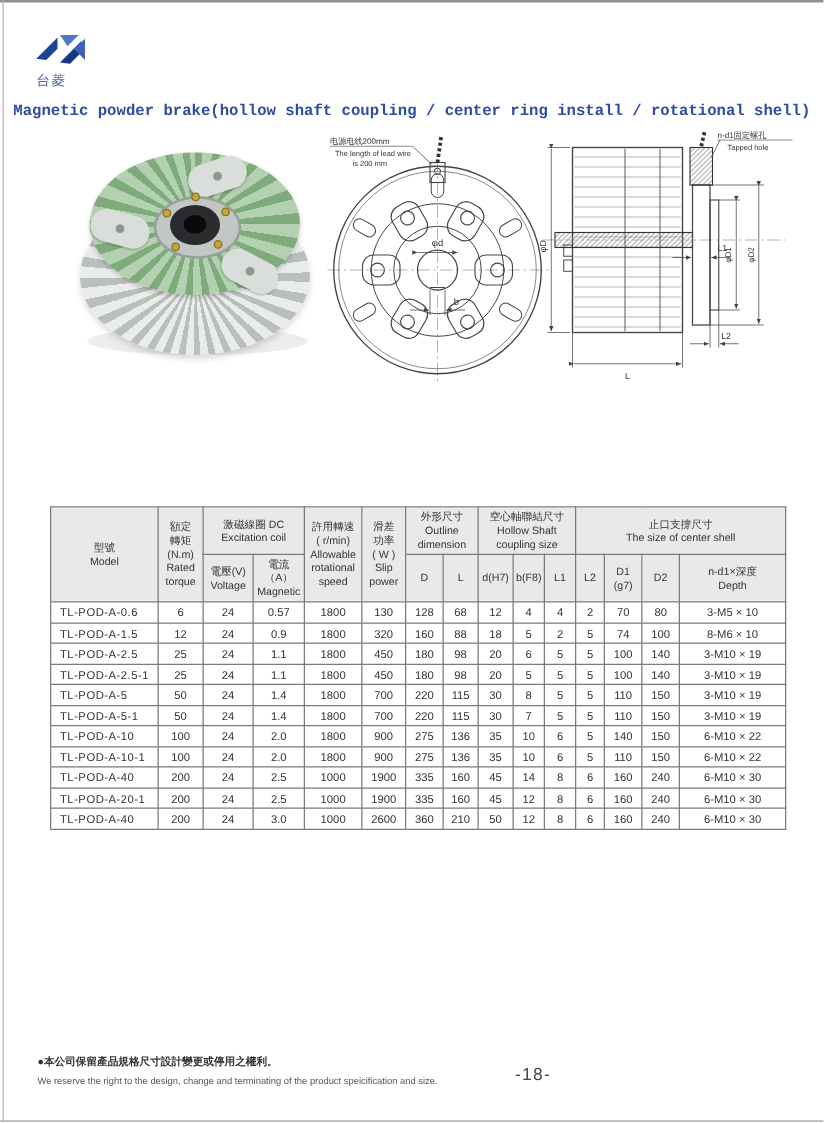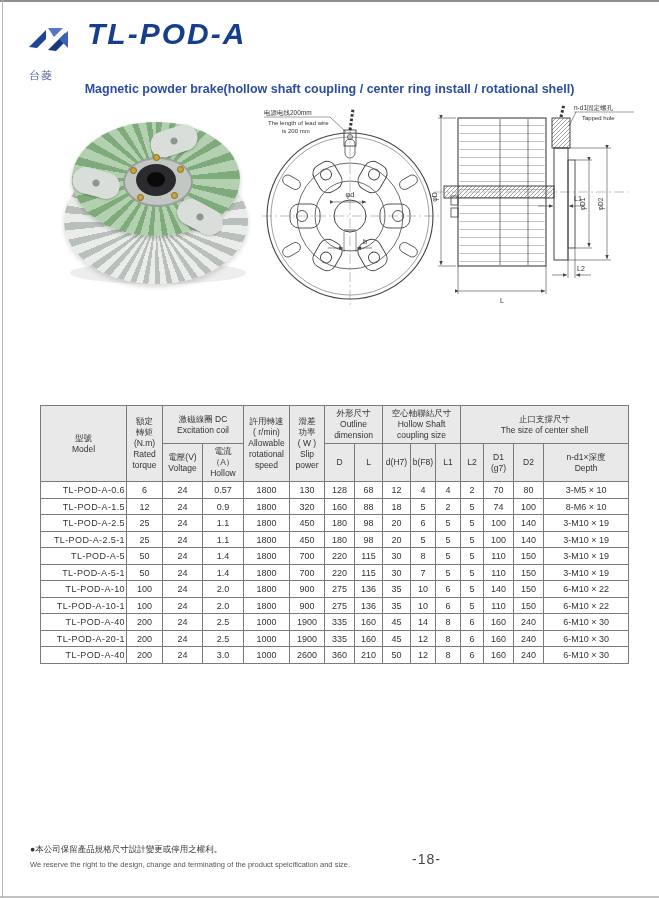"TL-POD-A" div.title { html: <div>TL-POD-A</div> -> none }
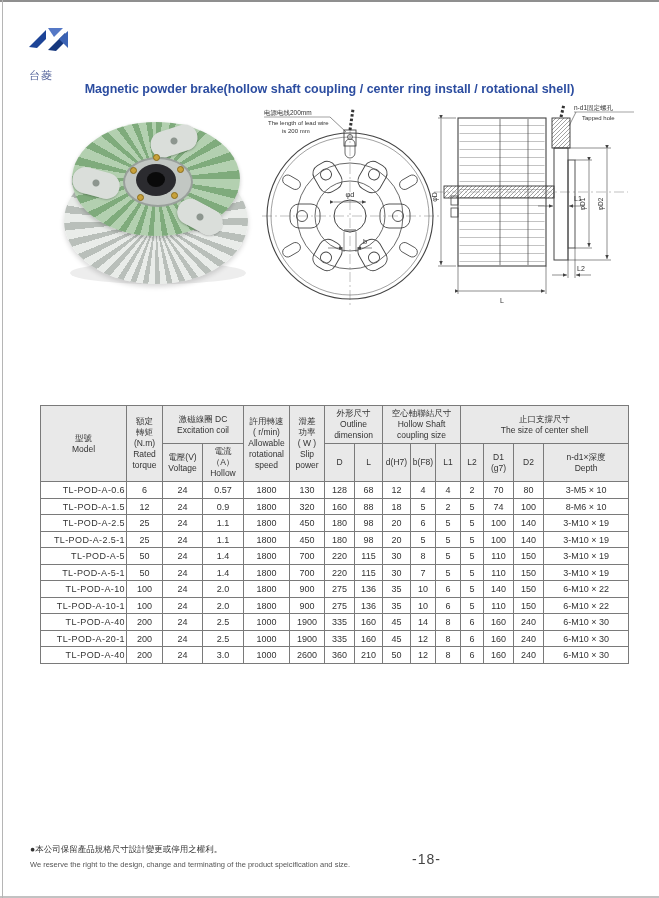"台菱" .brand { top: 68px -> 57px }
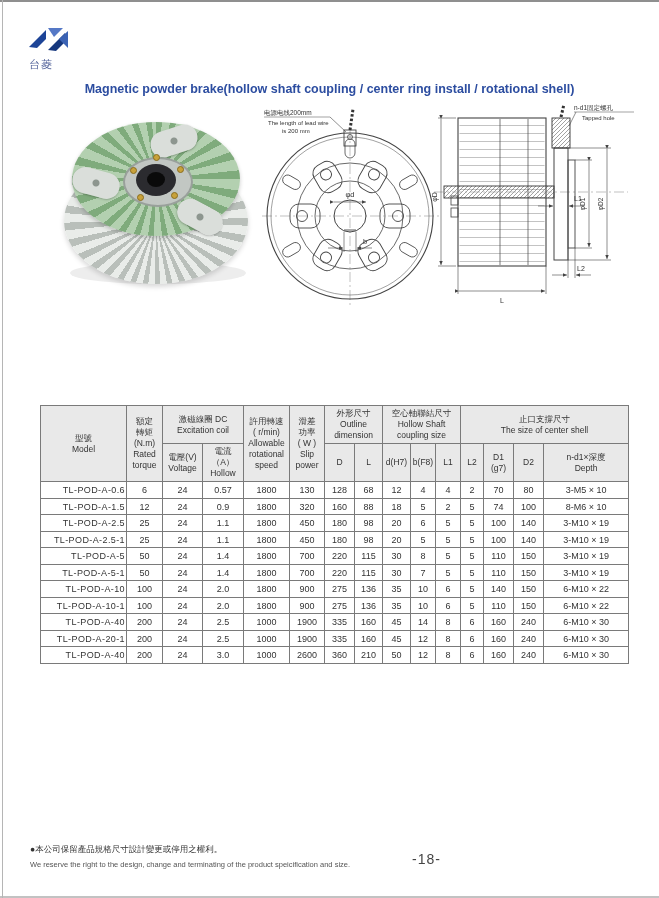"Magnetic powder brake(hollow shaft" .sub-en { font-family: none -> Liberation Mono, monospace }
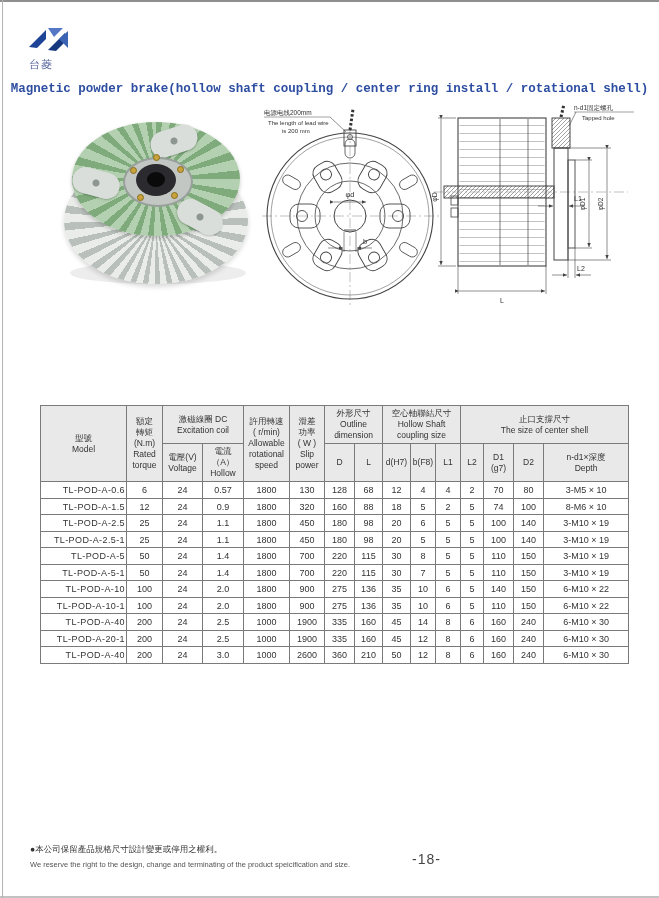"電流（A）" th { text: Hollow -> Magnetic }
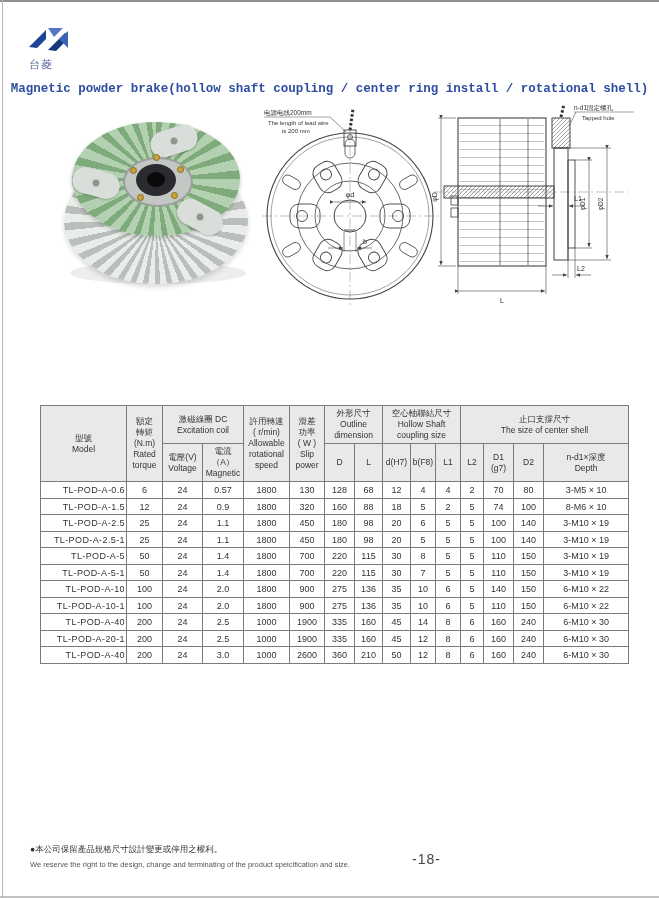"TL-POD-A-0.6" .spec-table td.model-col { text-align: right -> left }
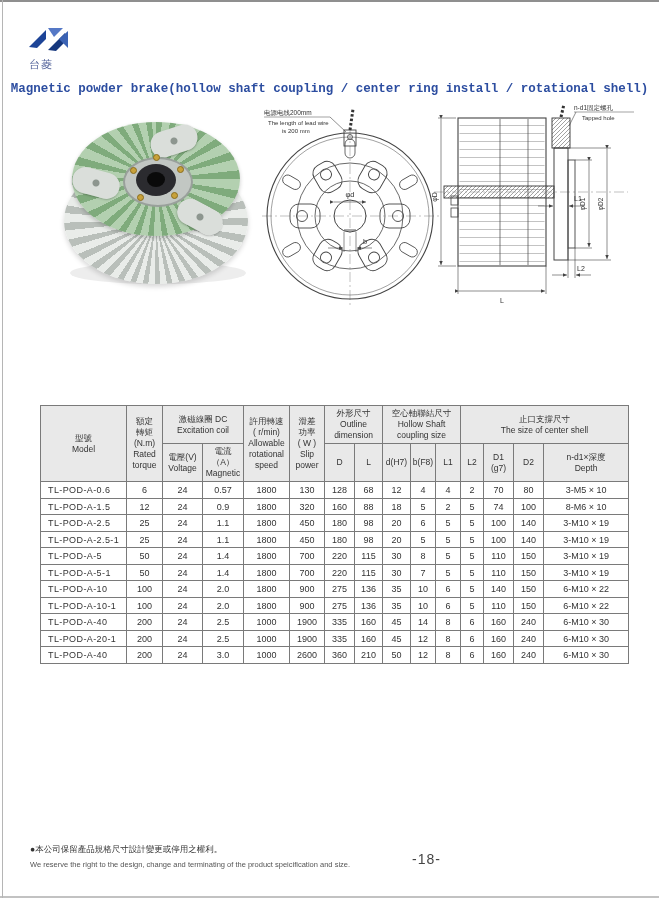"●本公司保留產品規格尺寸設計變更或停用之權利。" .footnote .zh { font-weight: normal -> bold }
